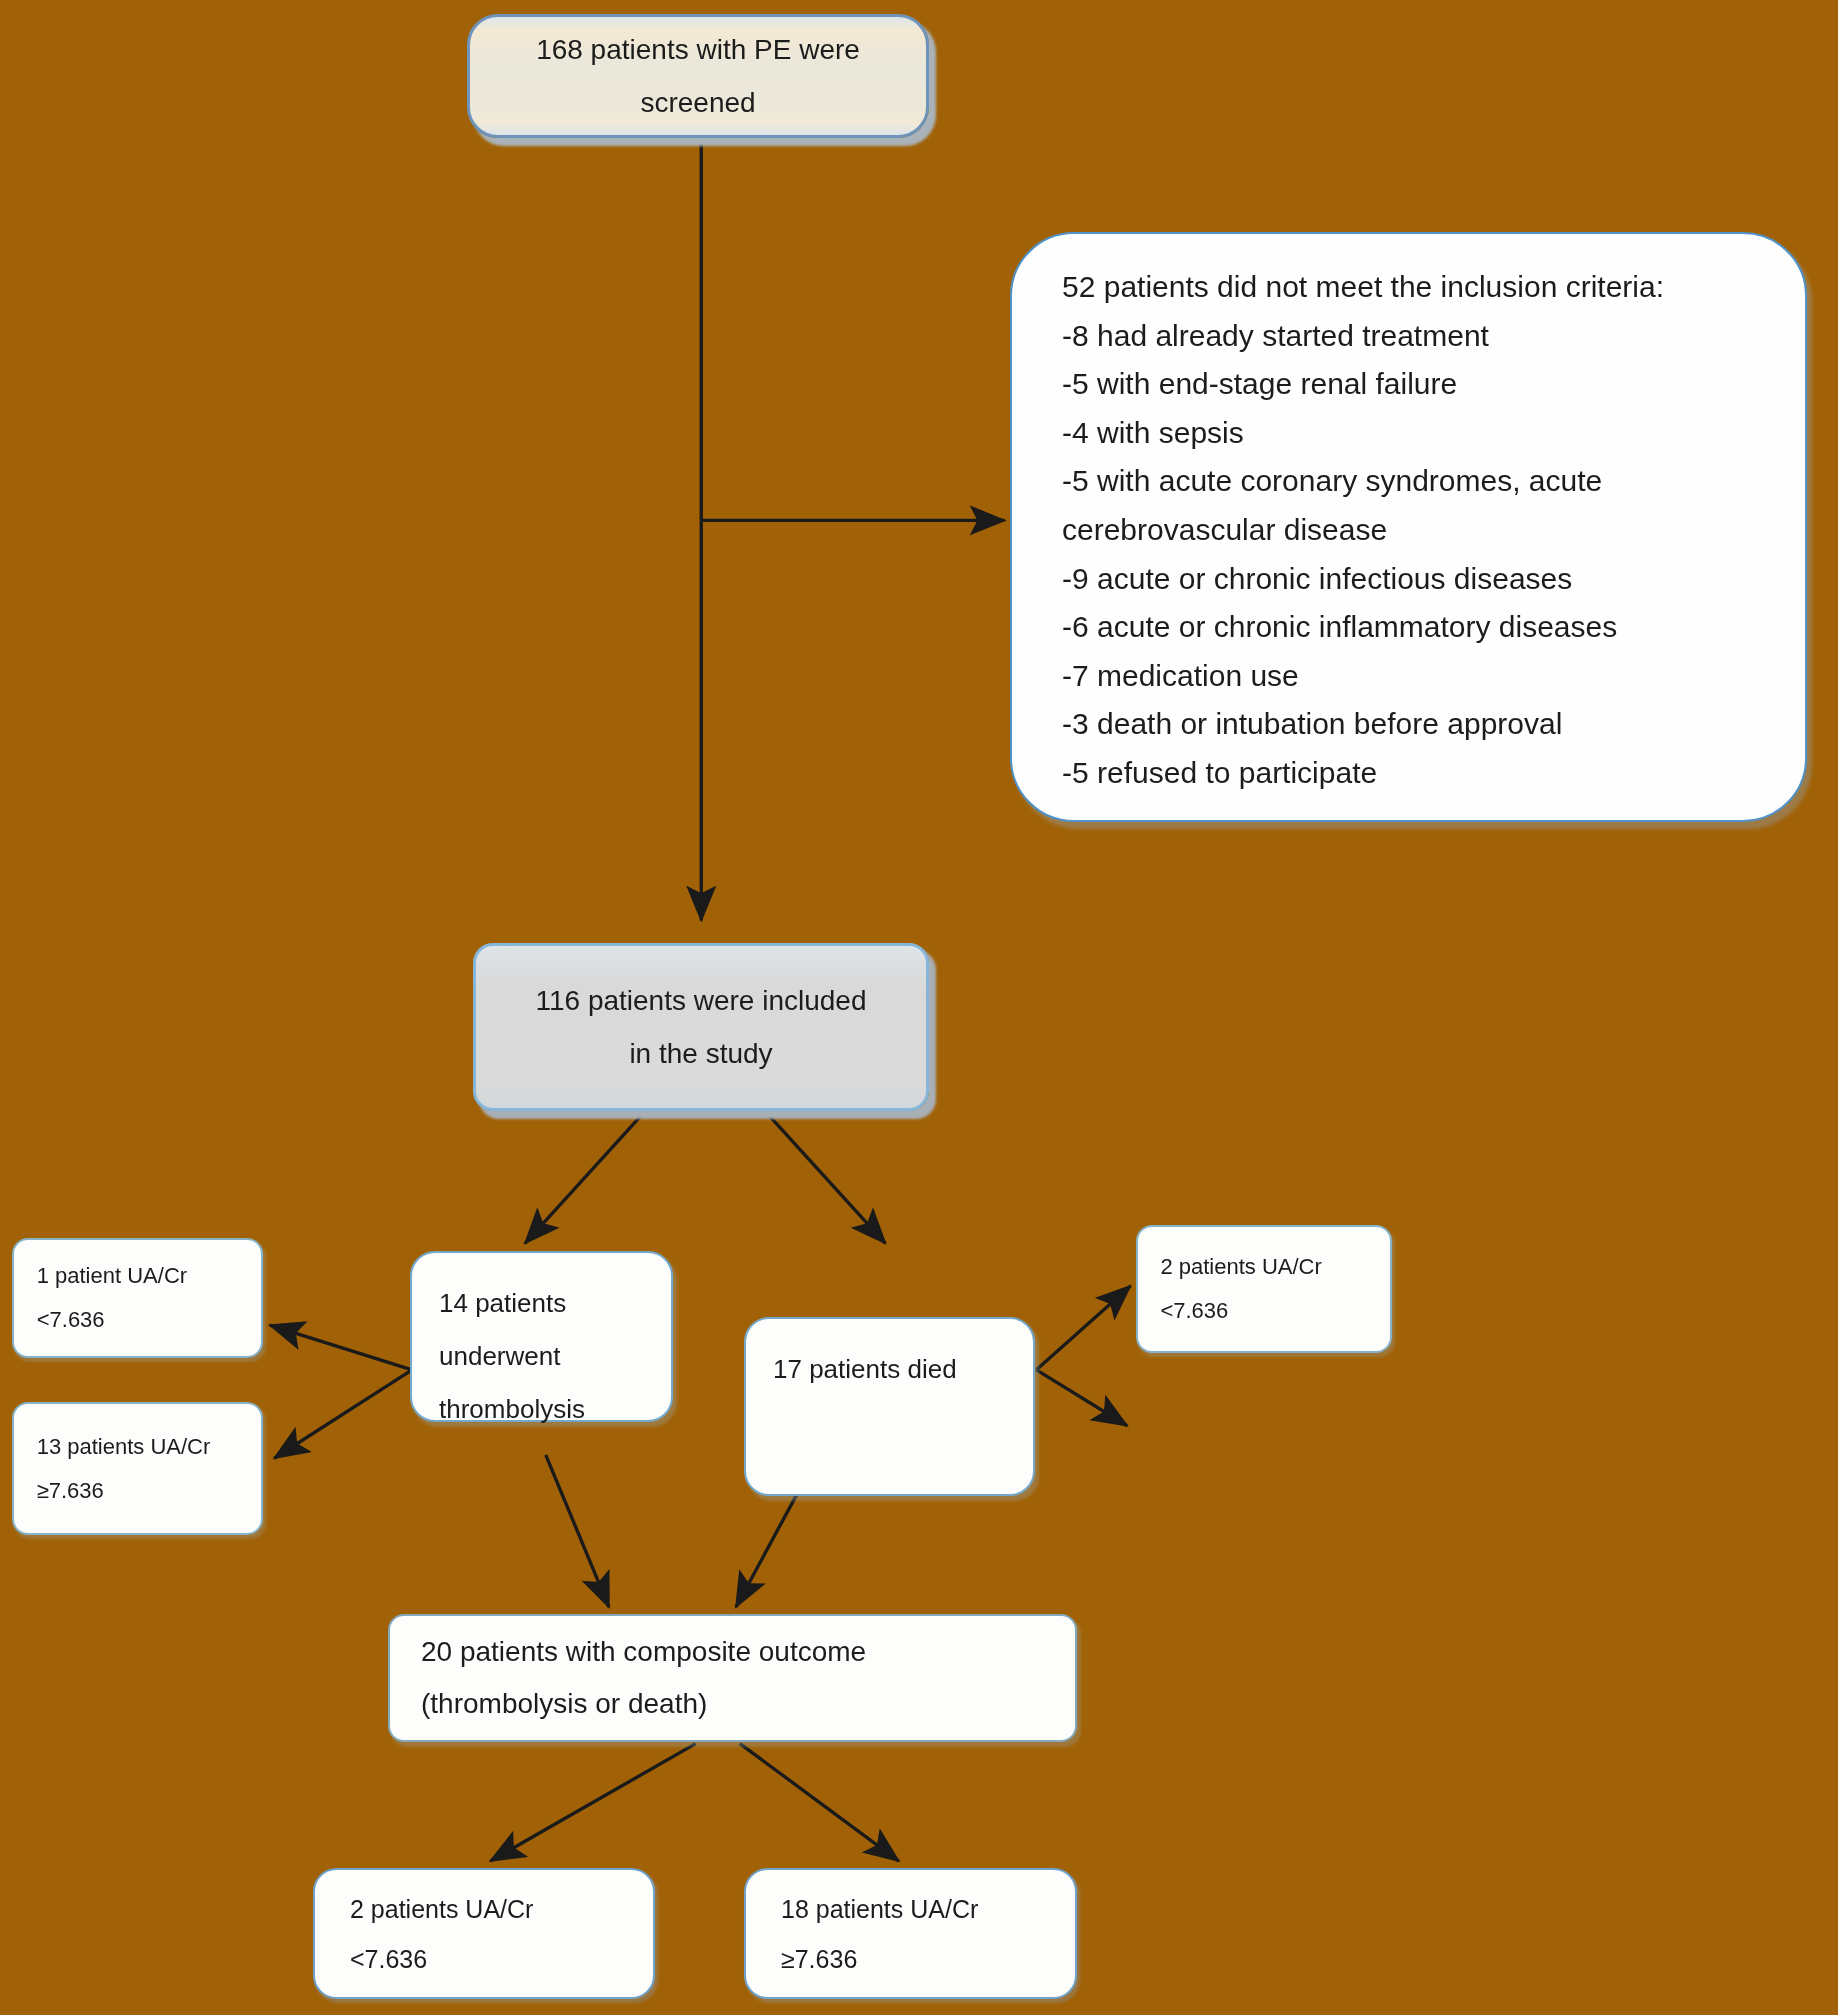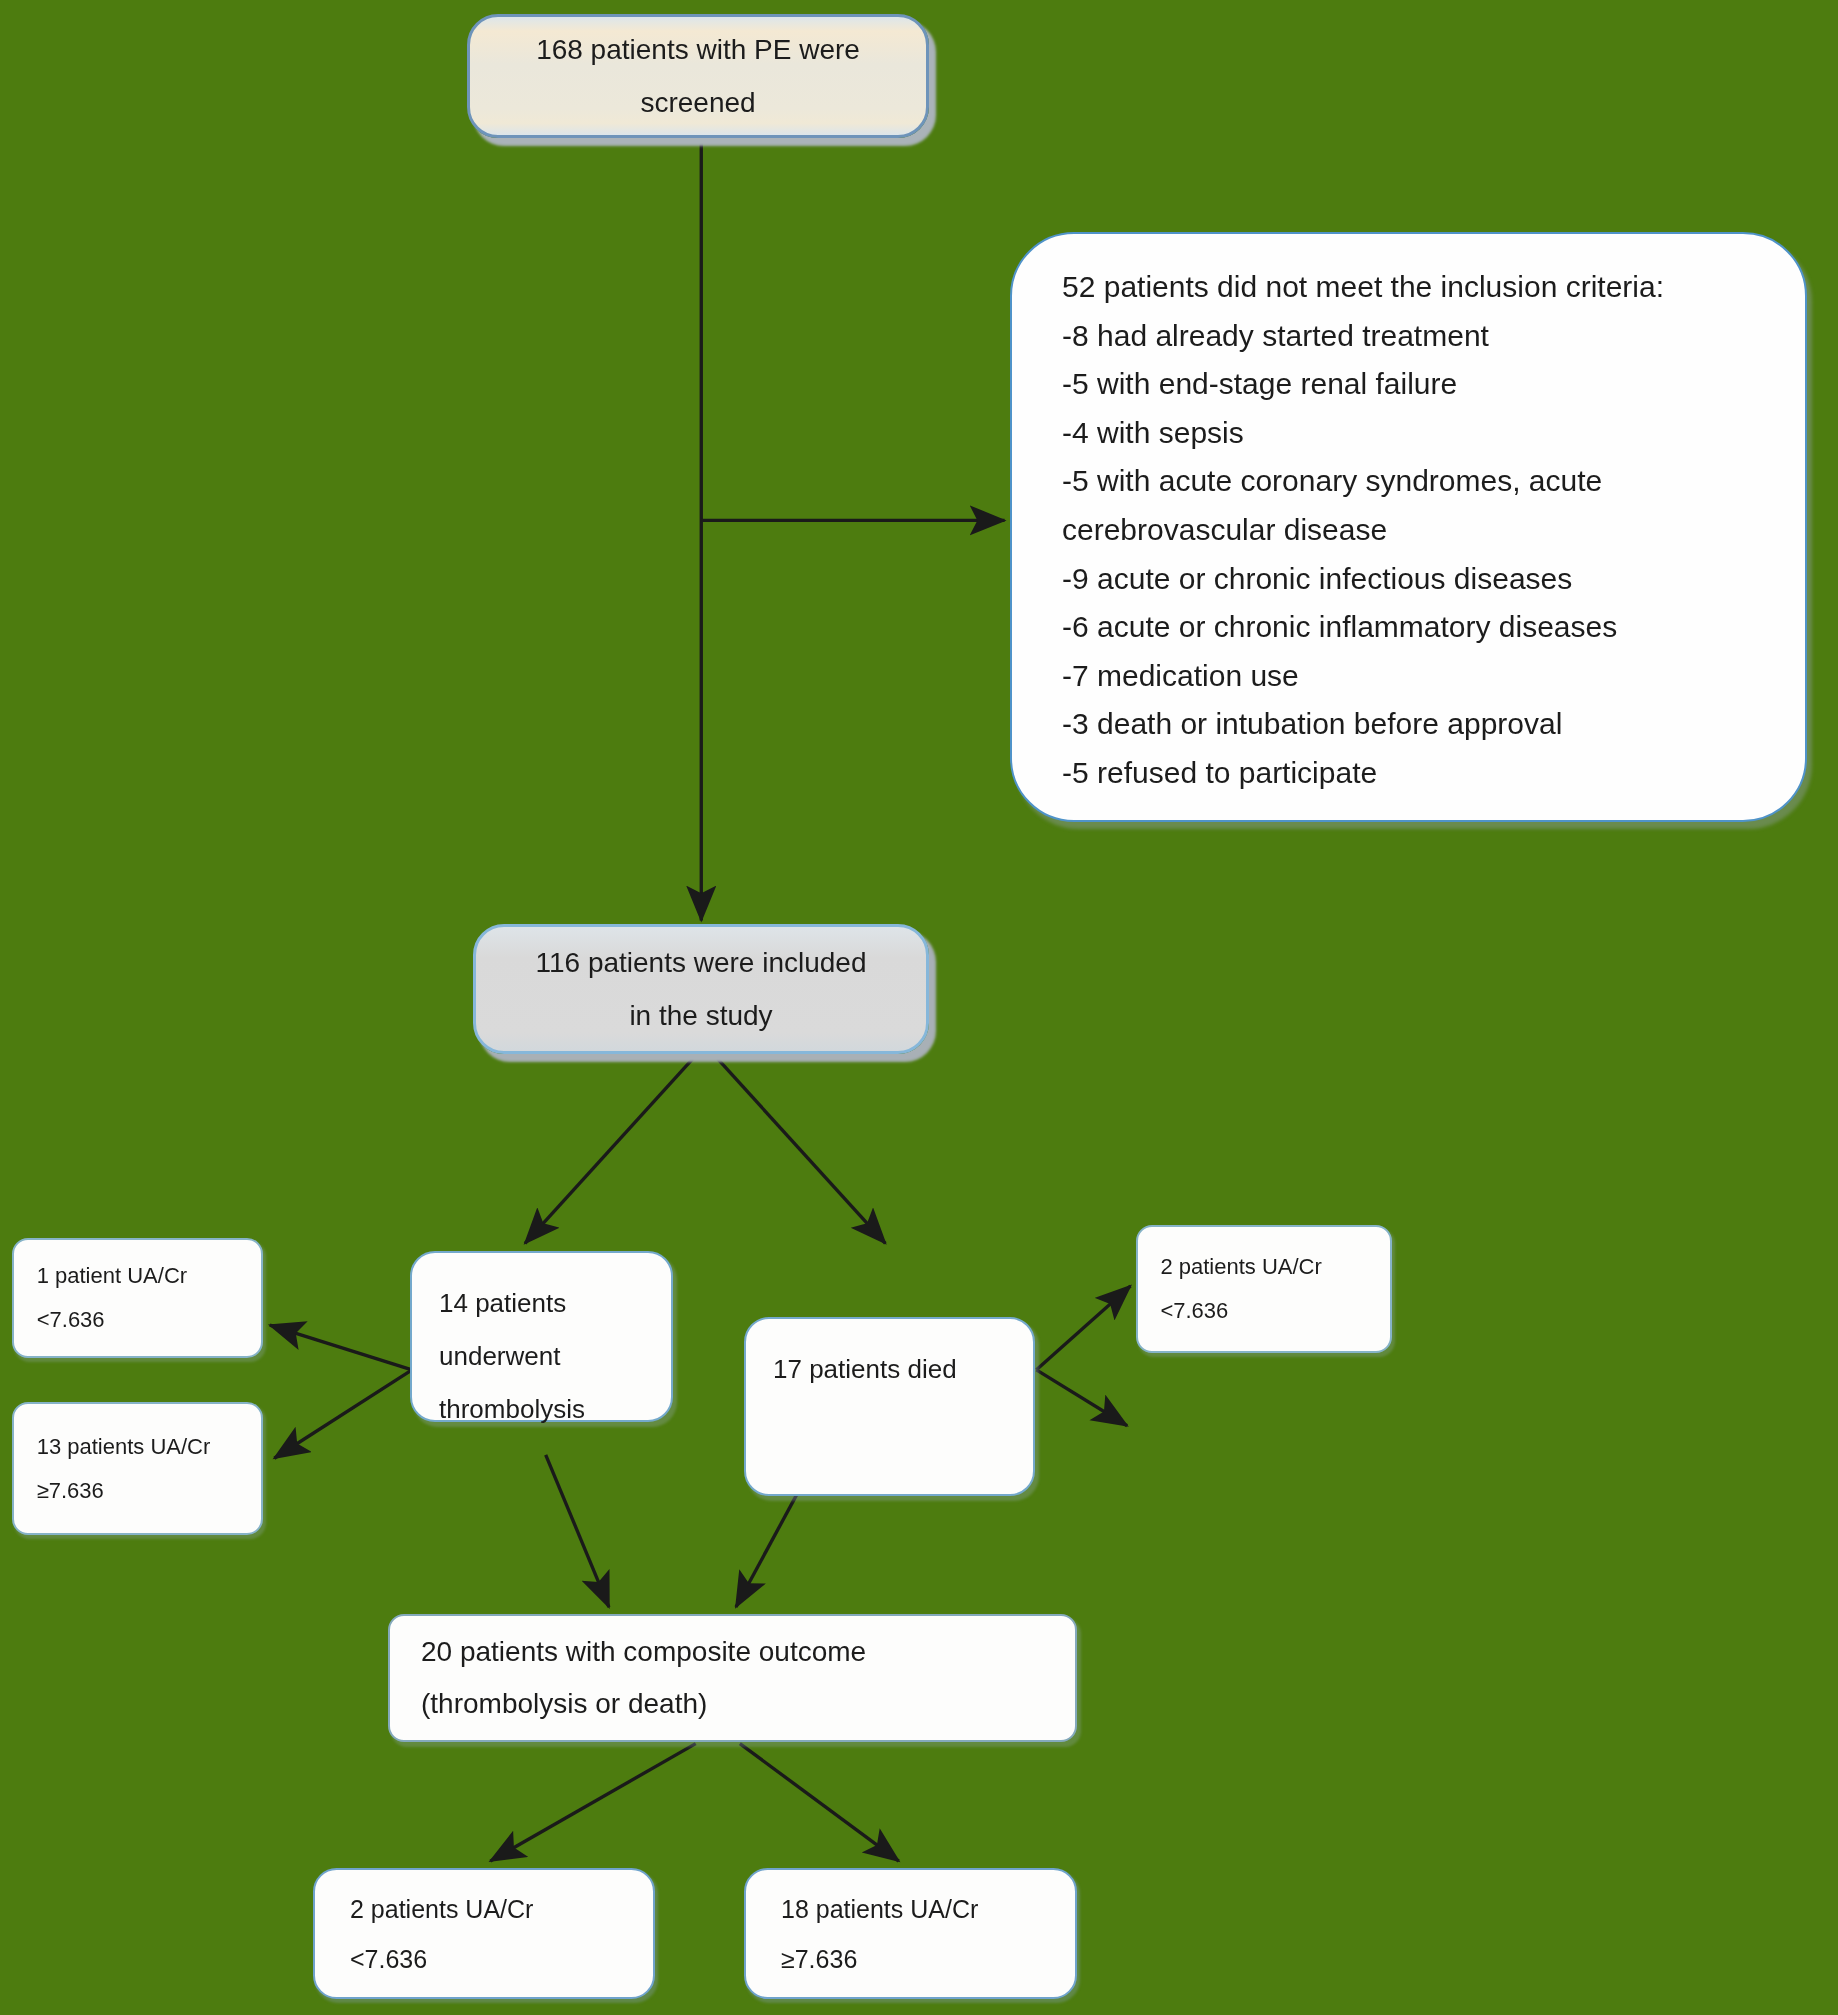"168 patients with PE were" #canvas { background: #4d7c0f -> #a16207 }
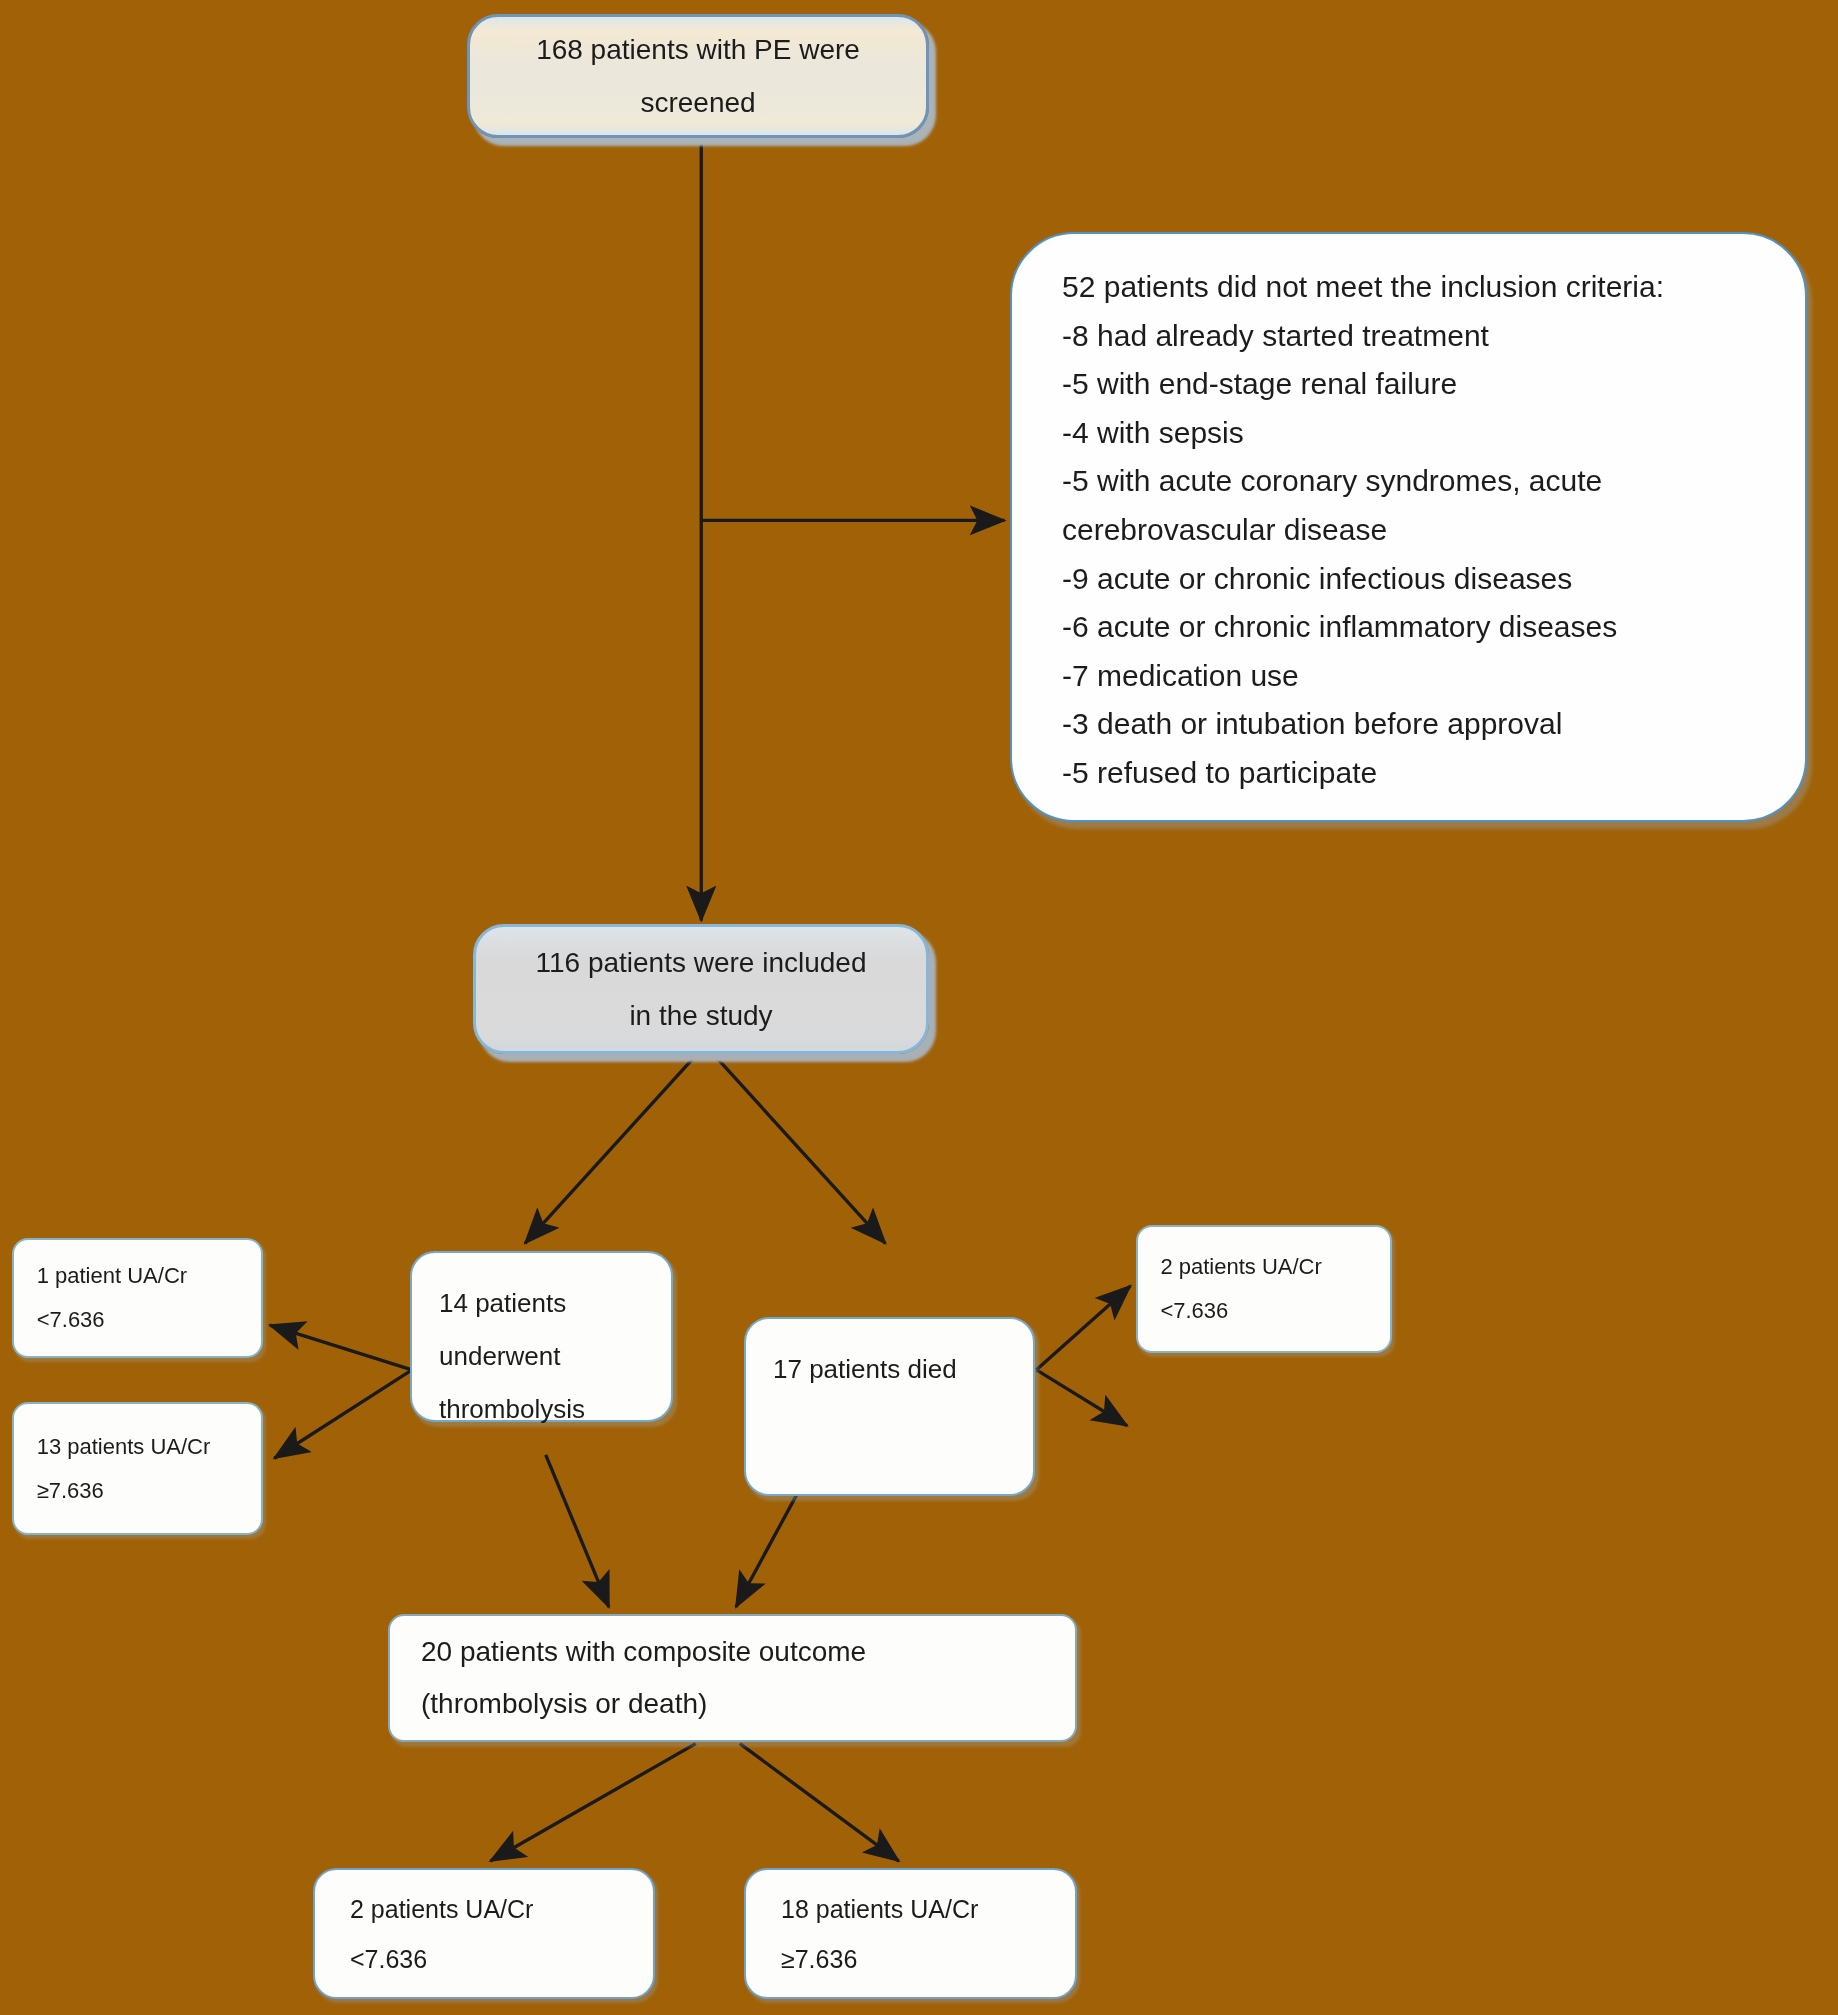"116 patients were included in" #box-included { border-radius: 31px -> 20px; height: 130px -> 168px; top: 924px -> 943px }
